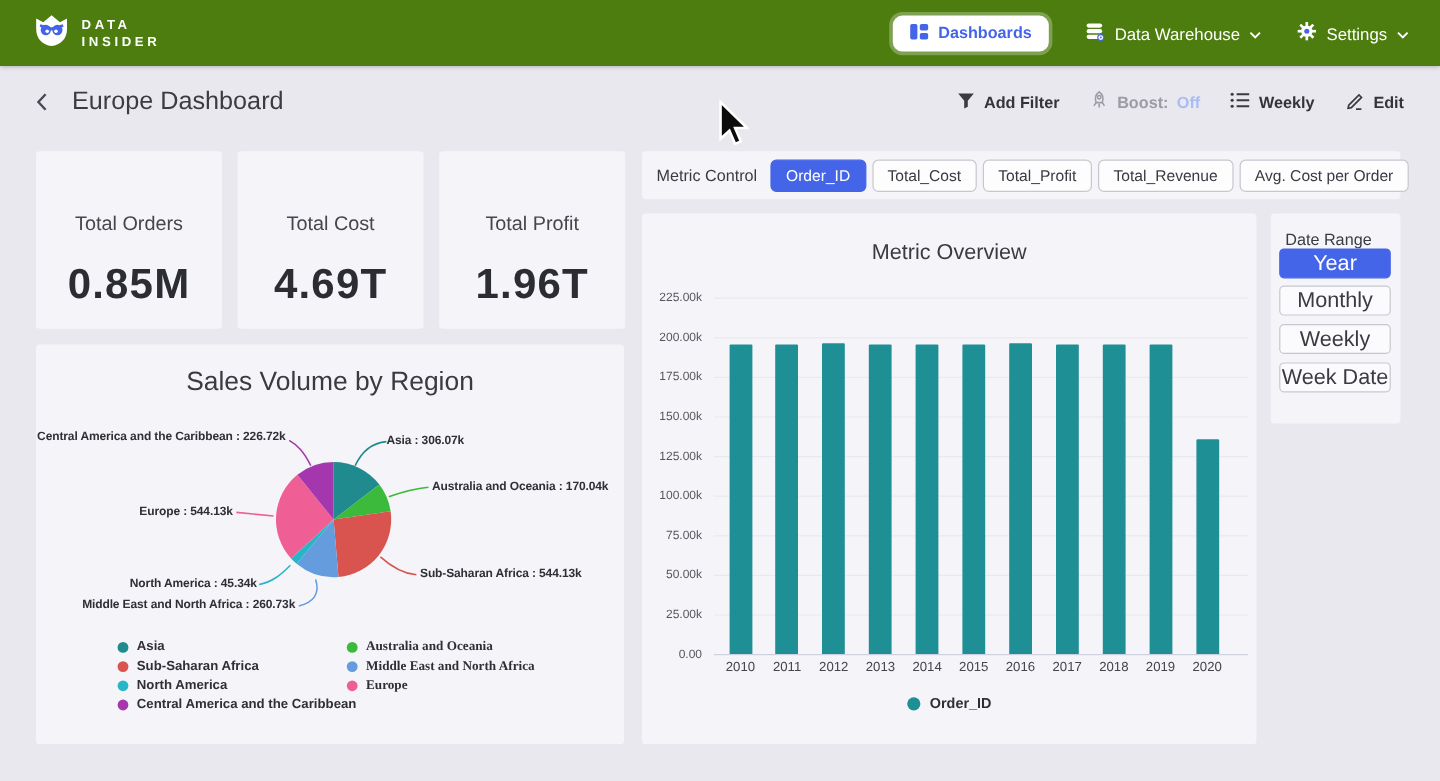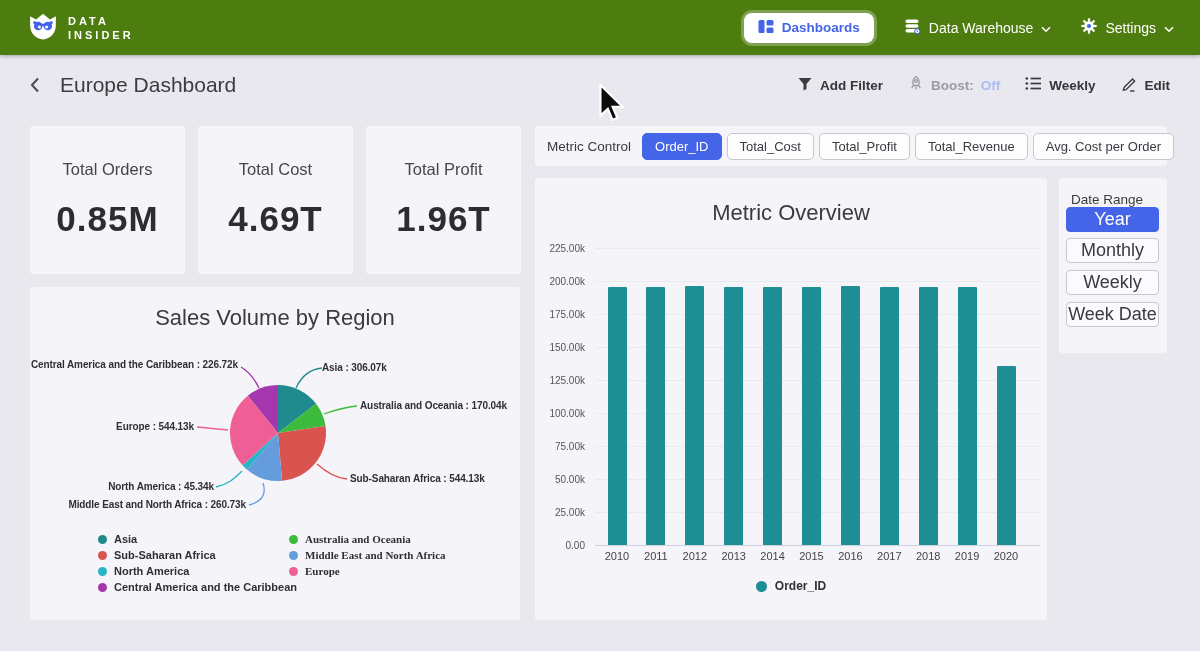"Total Orders" .kpi-label { margin-top: 34px -> 52px }
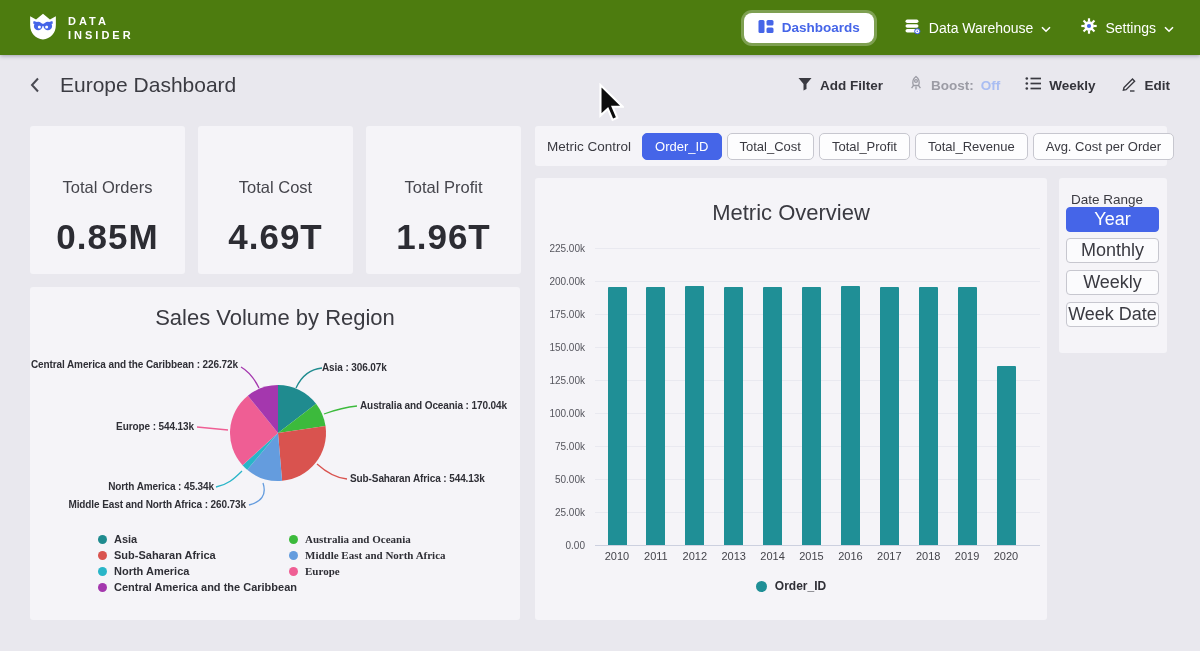"Metric Overview" .chart-title { font-size: 22px -> 18px }
